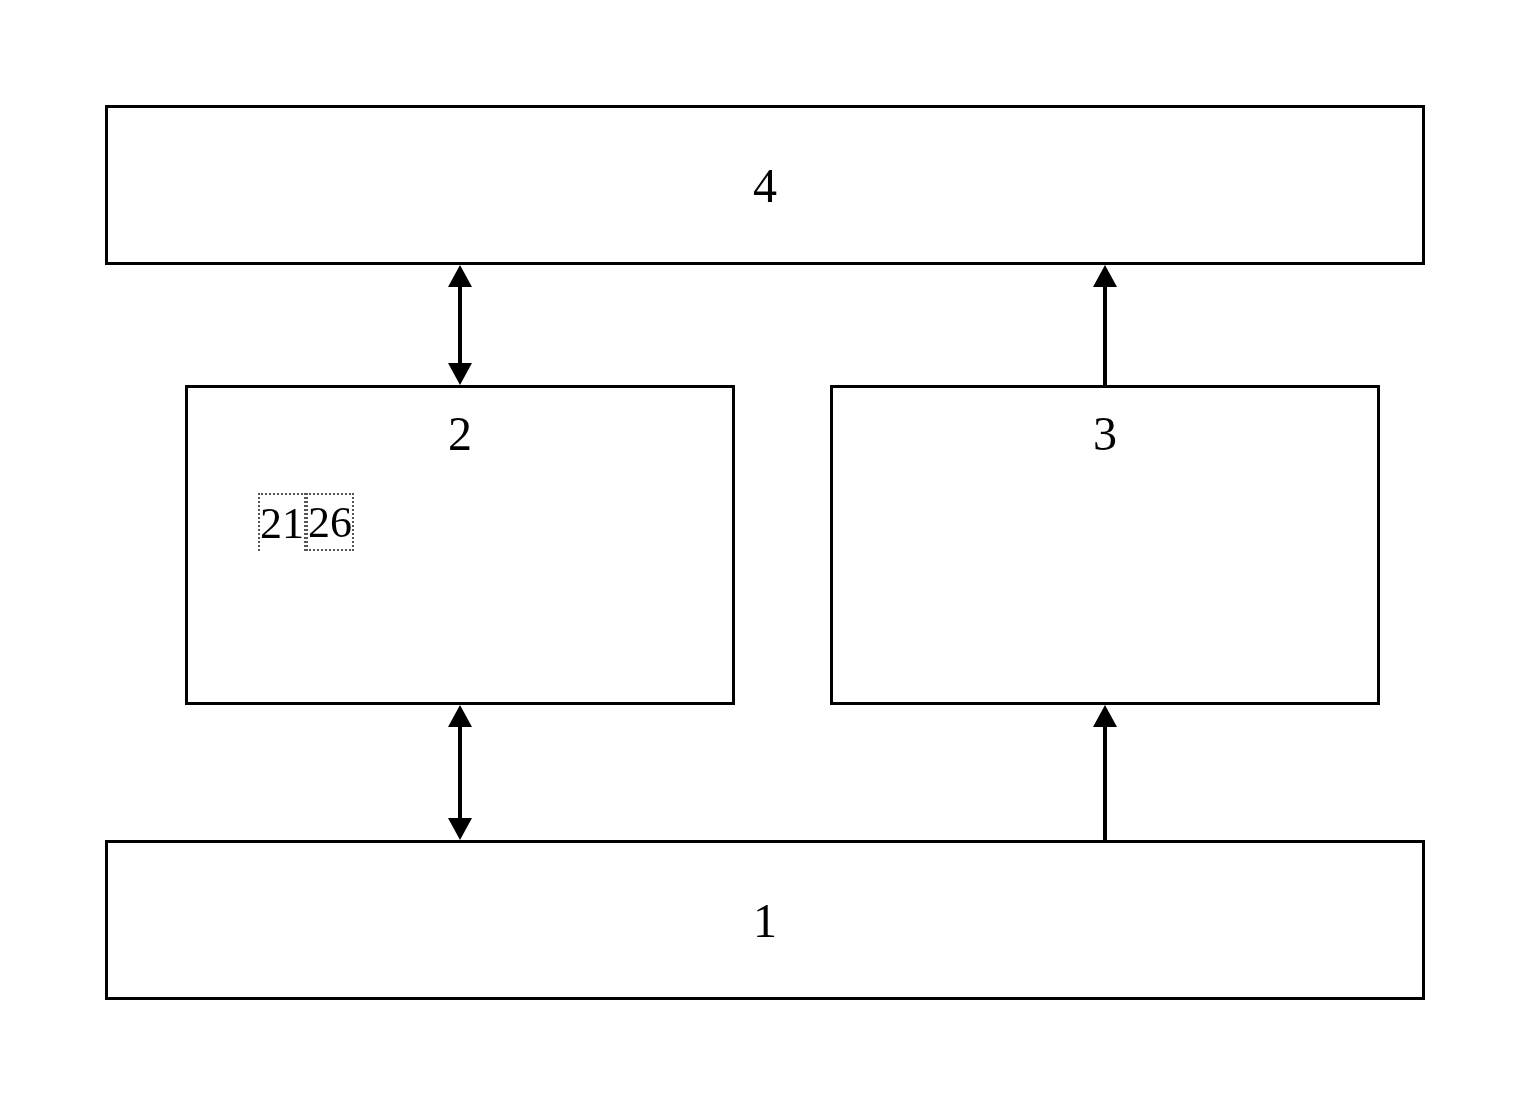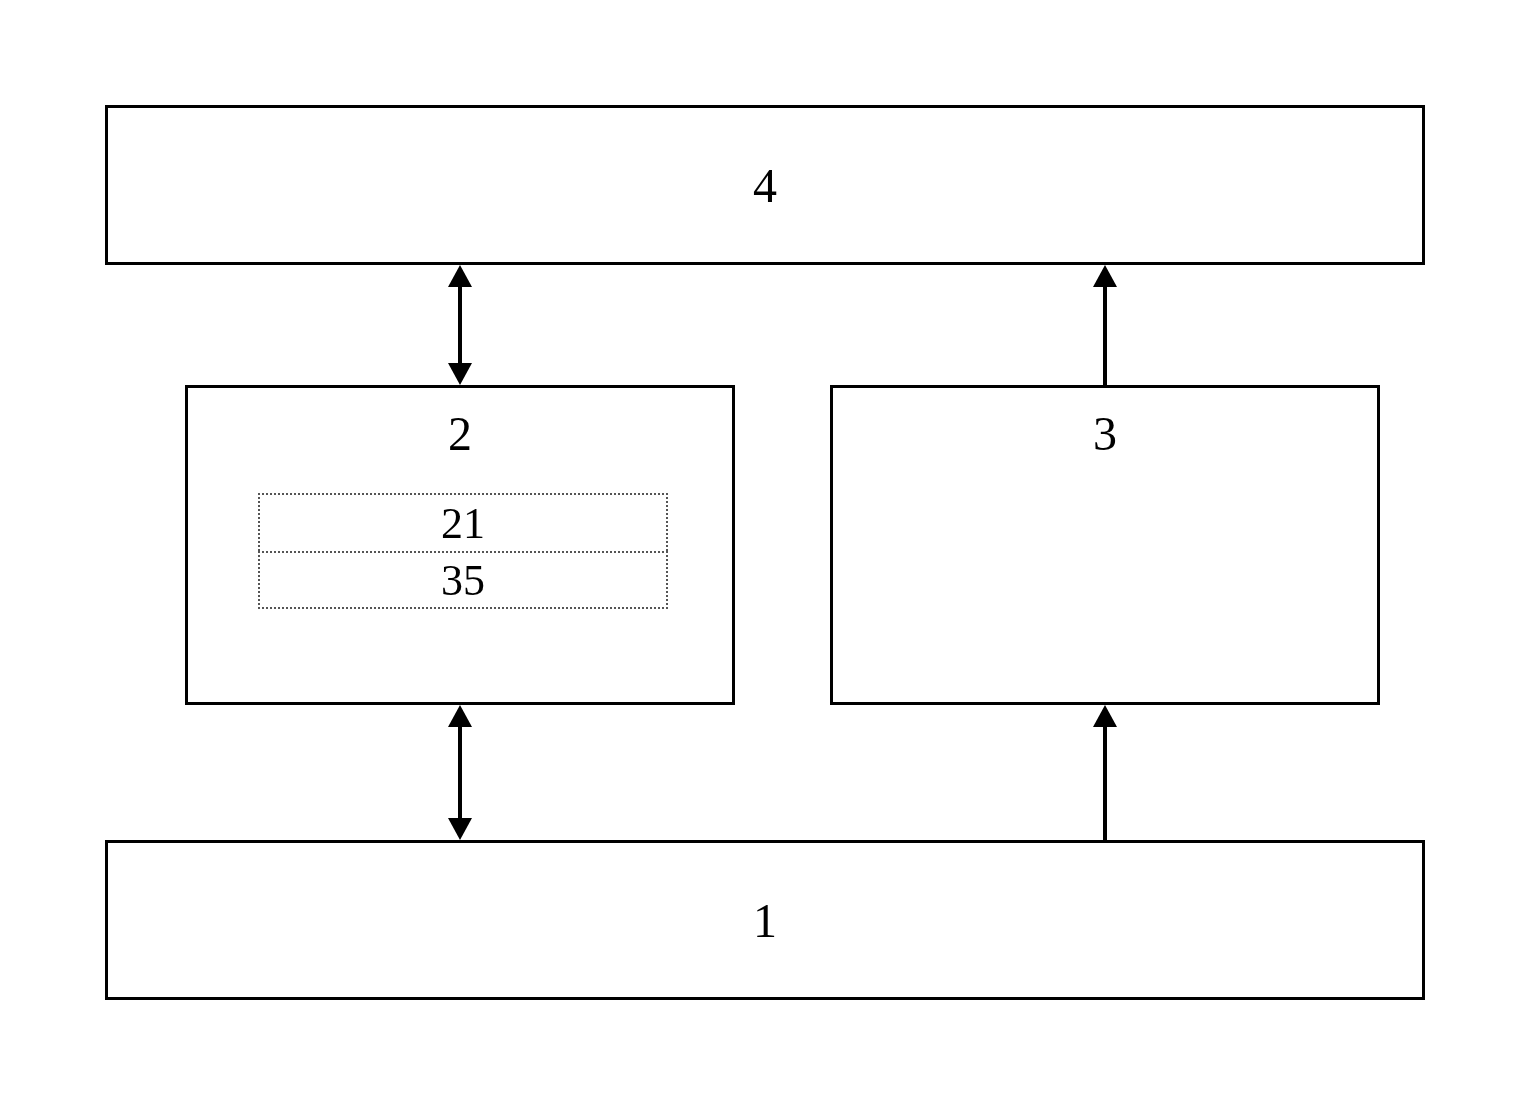"21" .inner-container { flex-direction: column -> row }
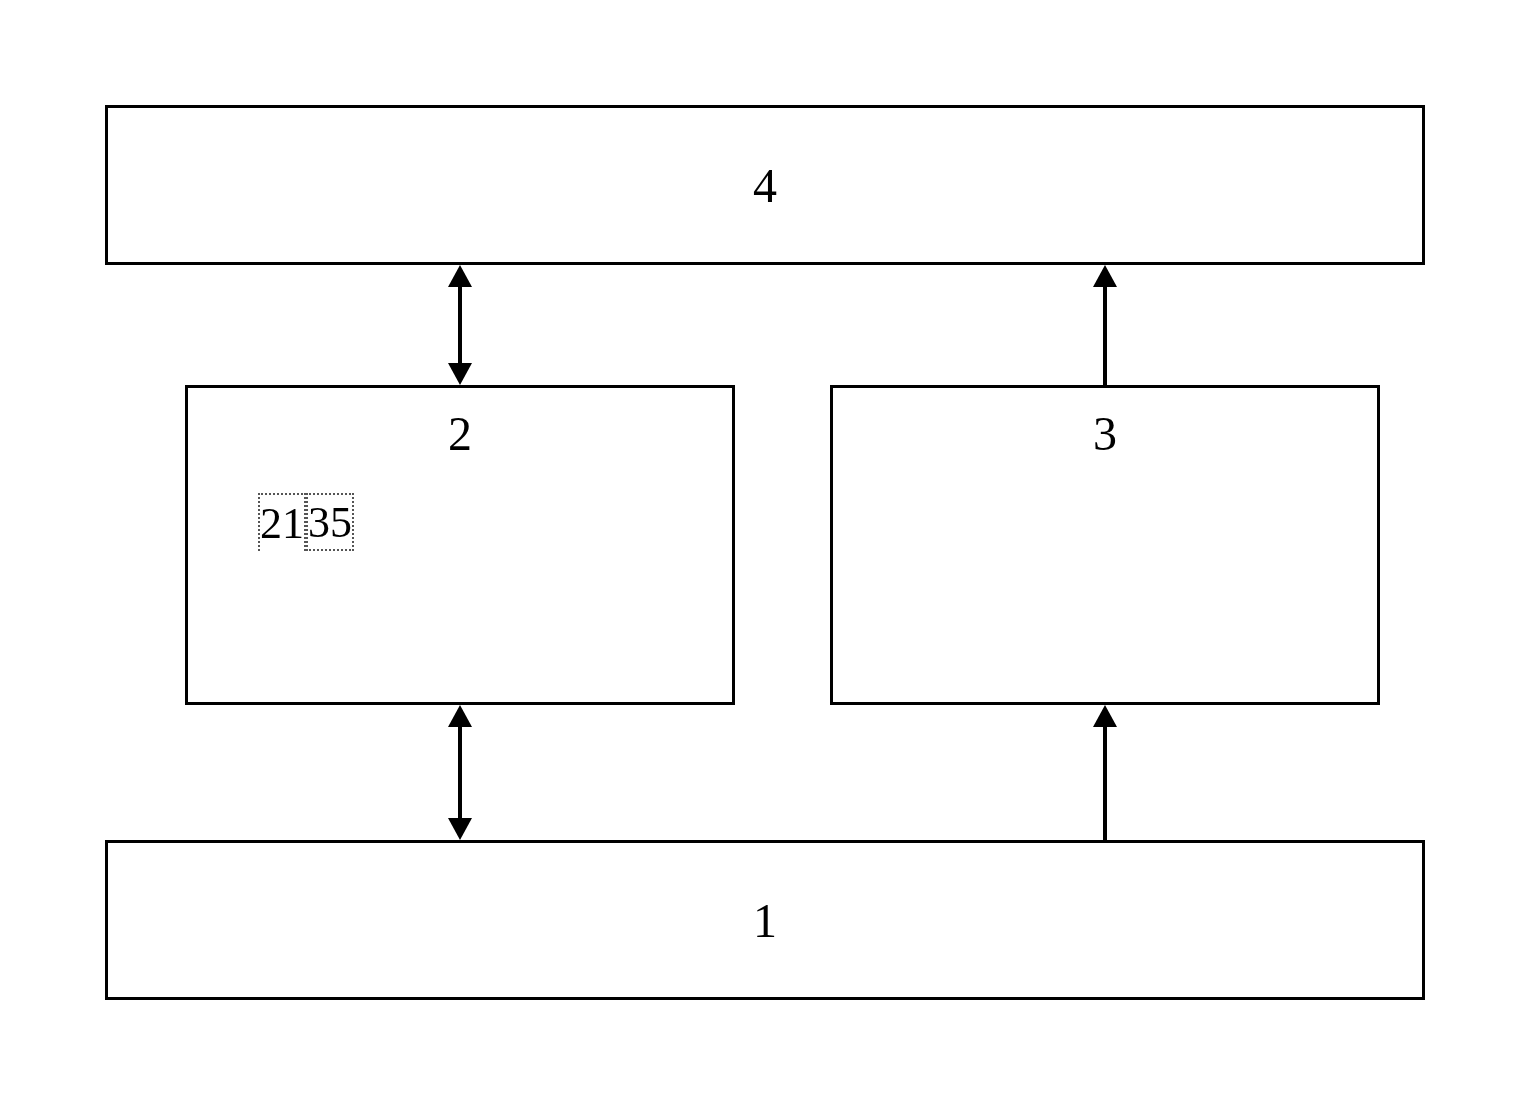"35" span.box-label-small { text: 35 -> 26 }
